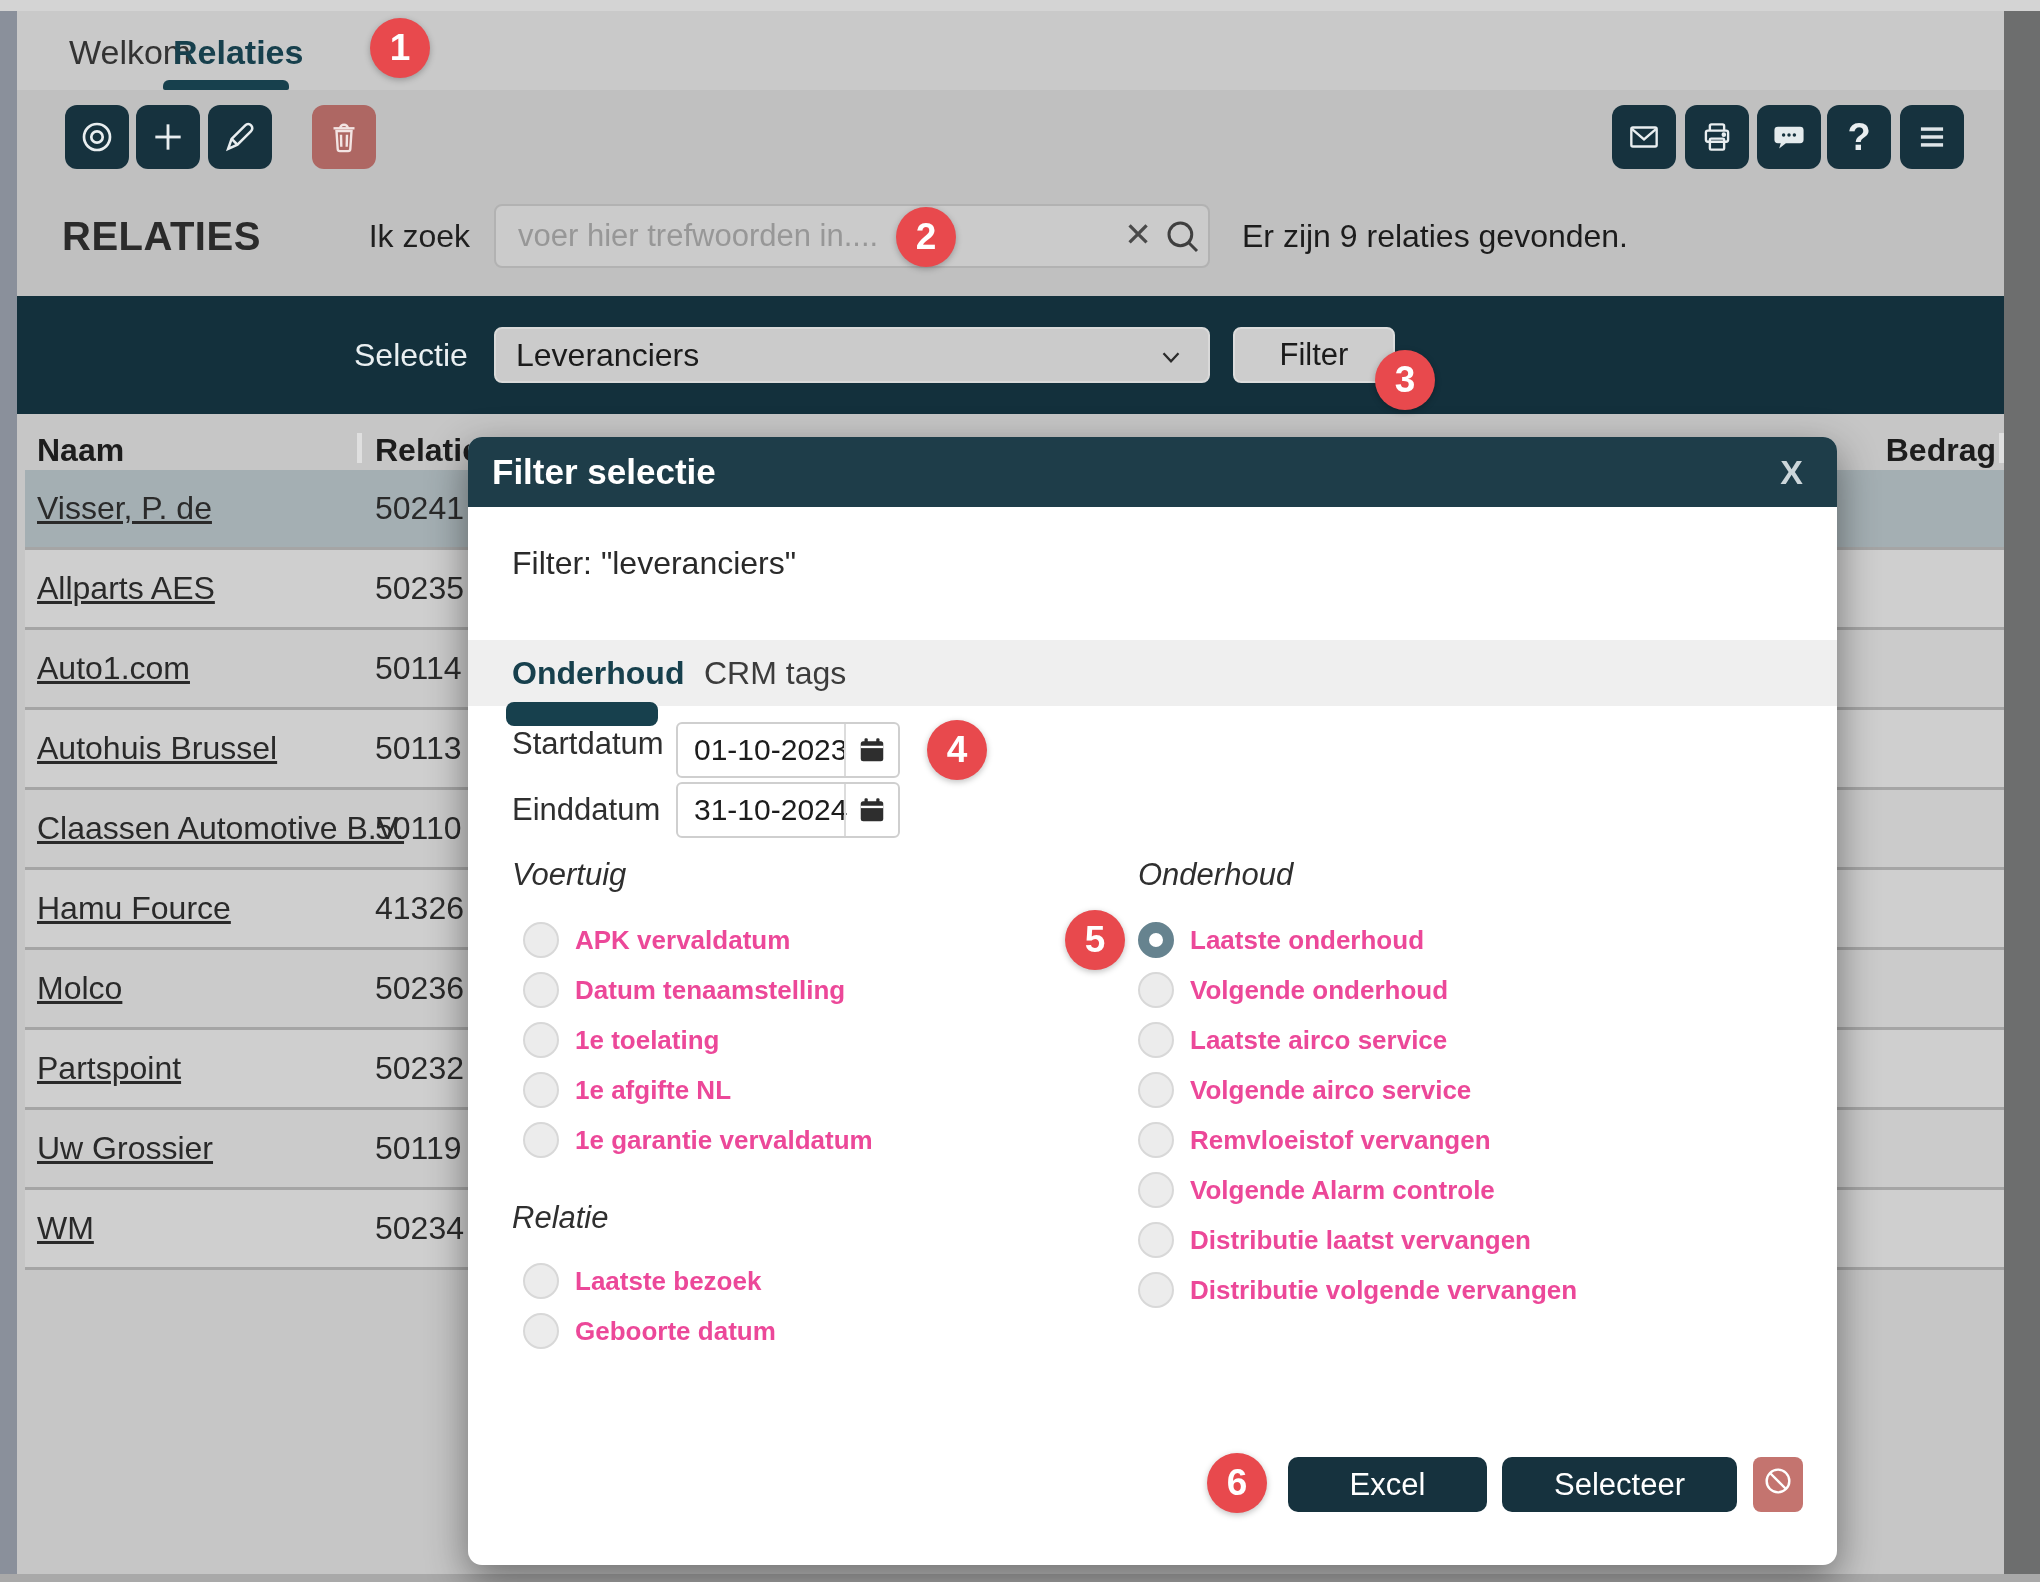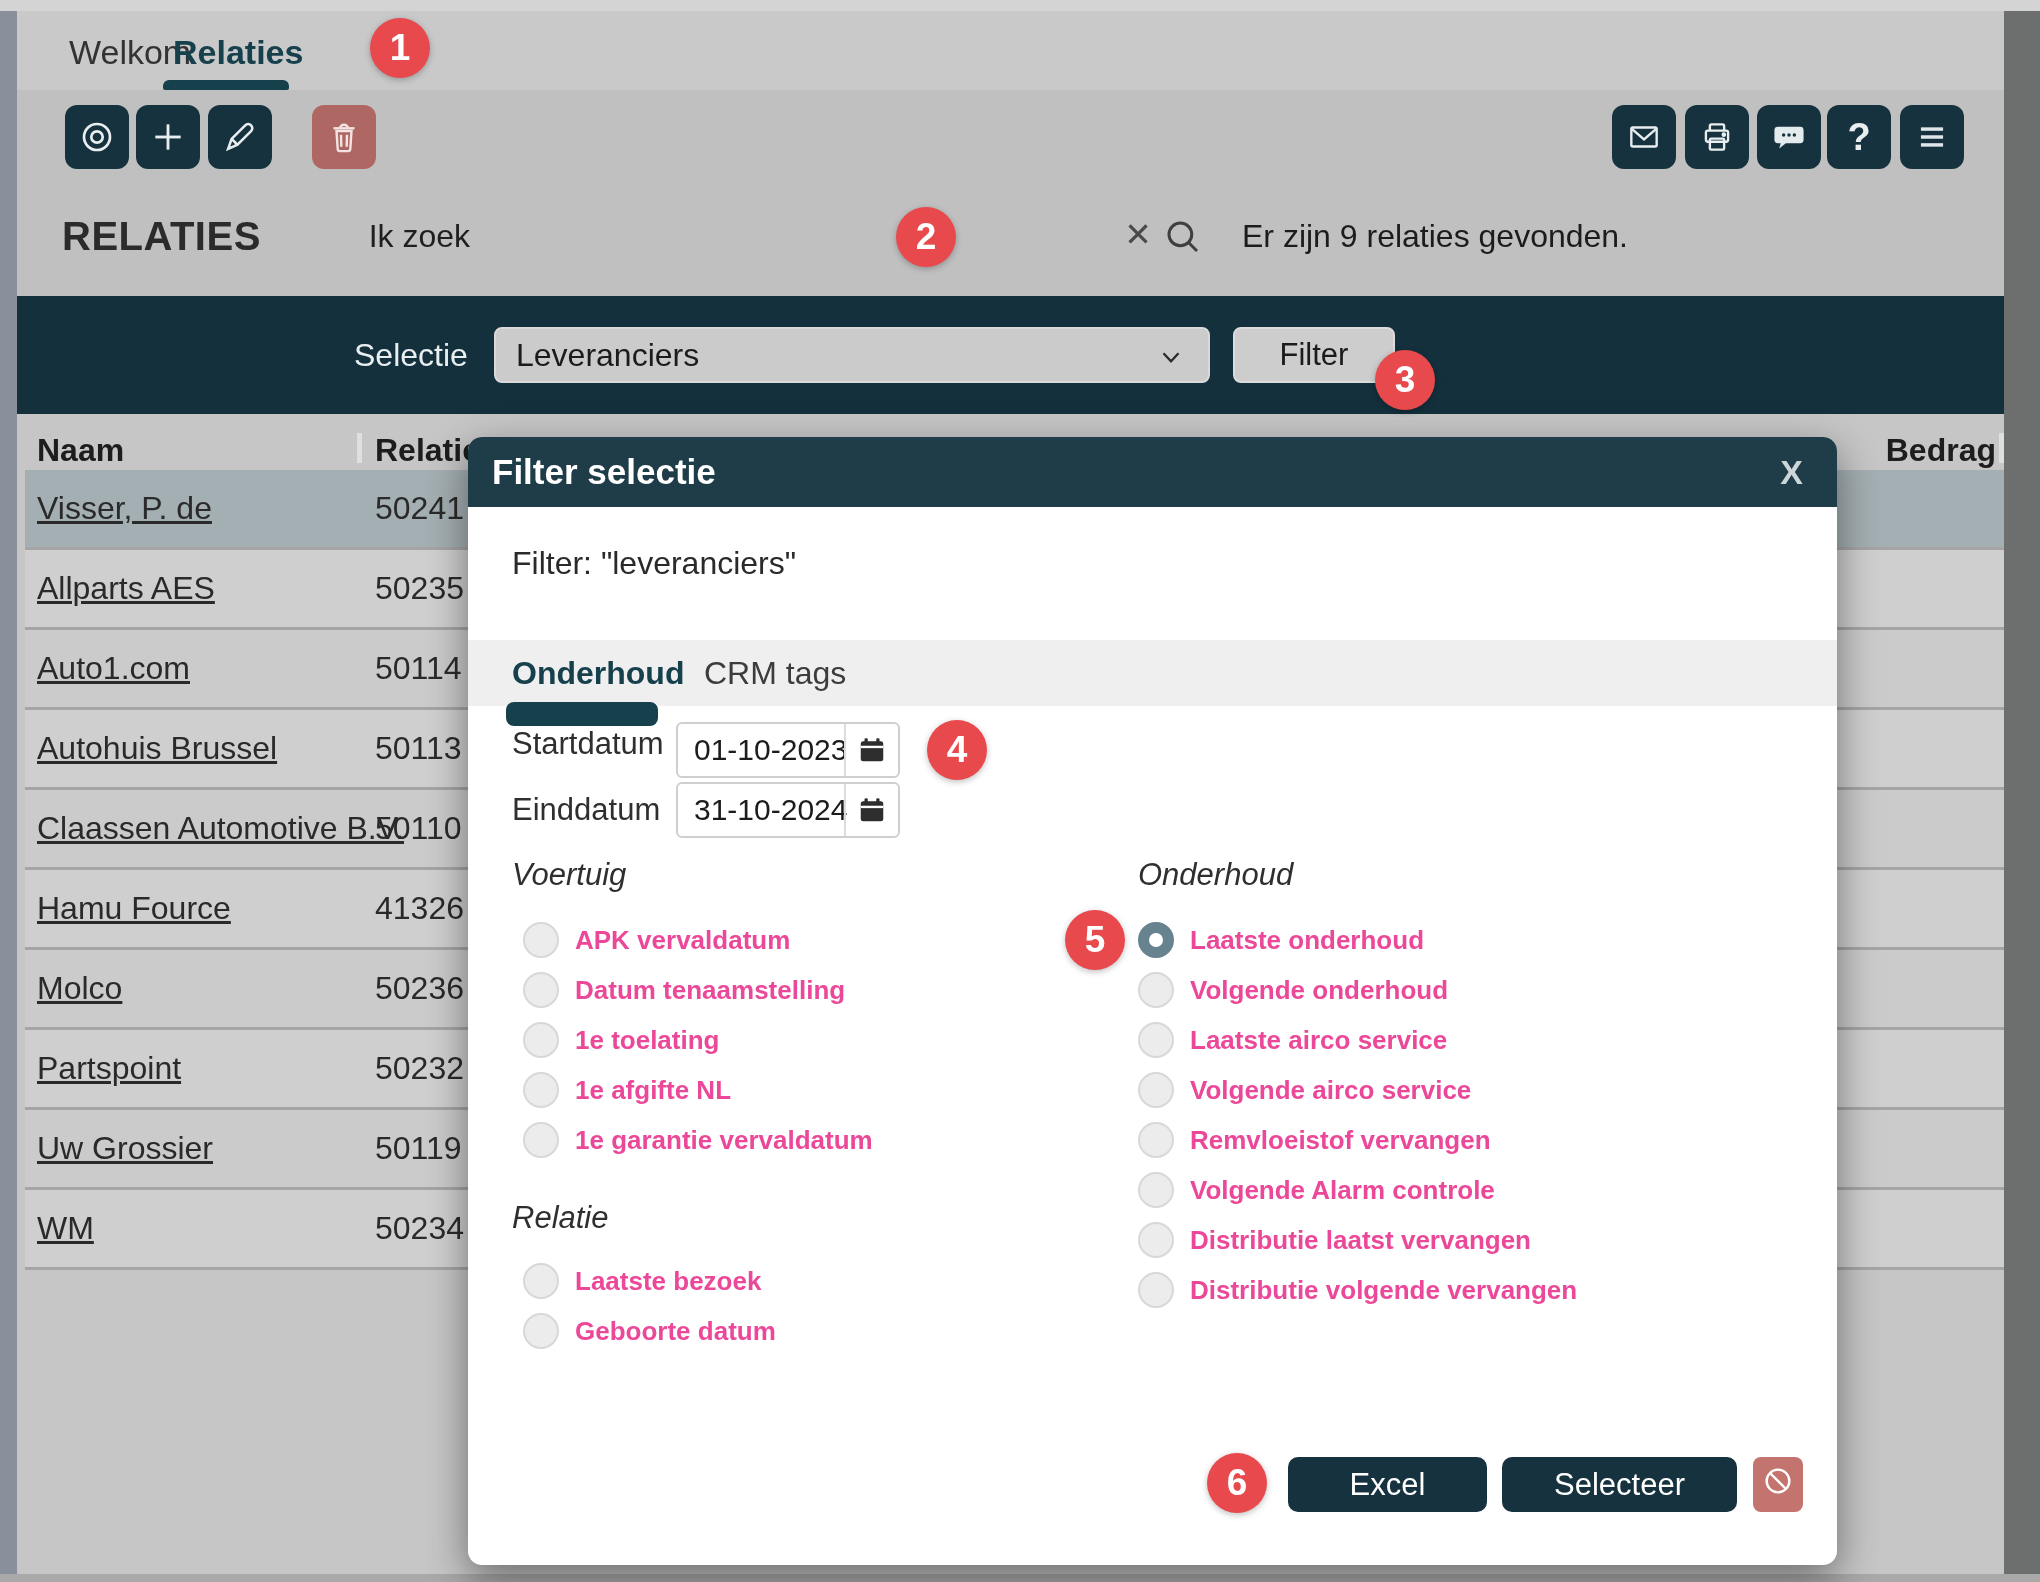"voer hier trefwoorden in...." input.abs { html: none -> <input> }
